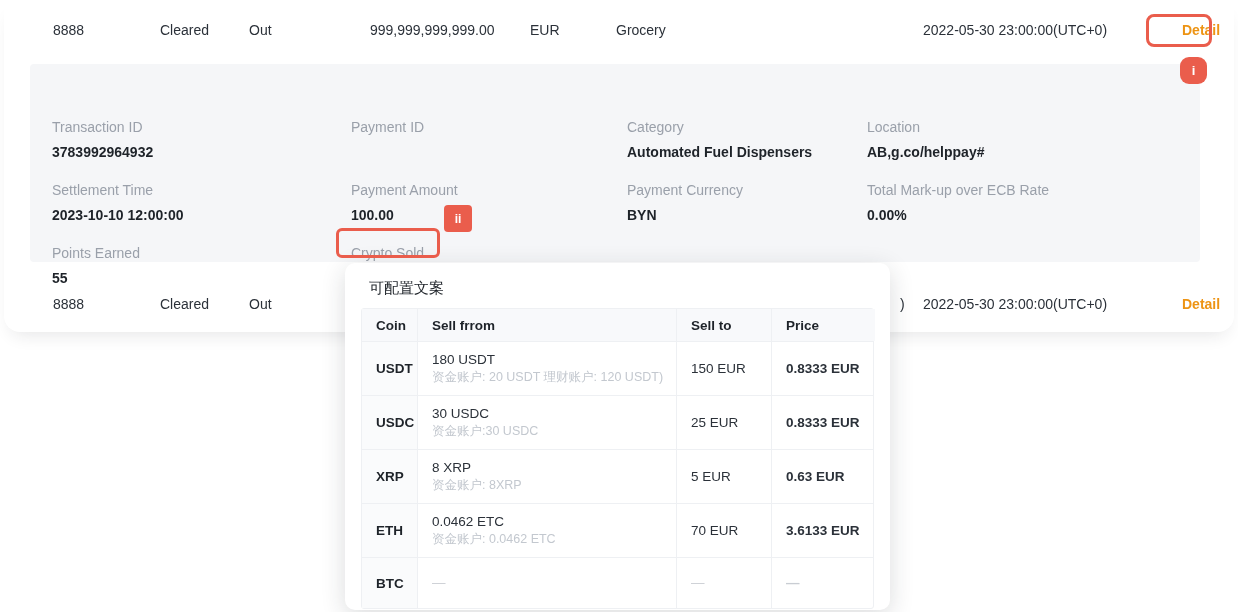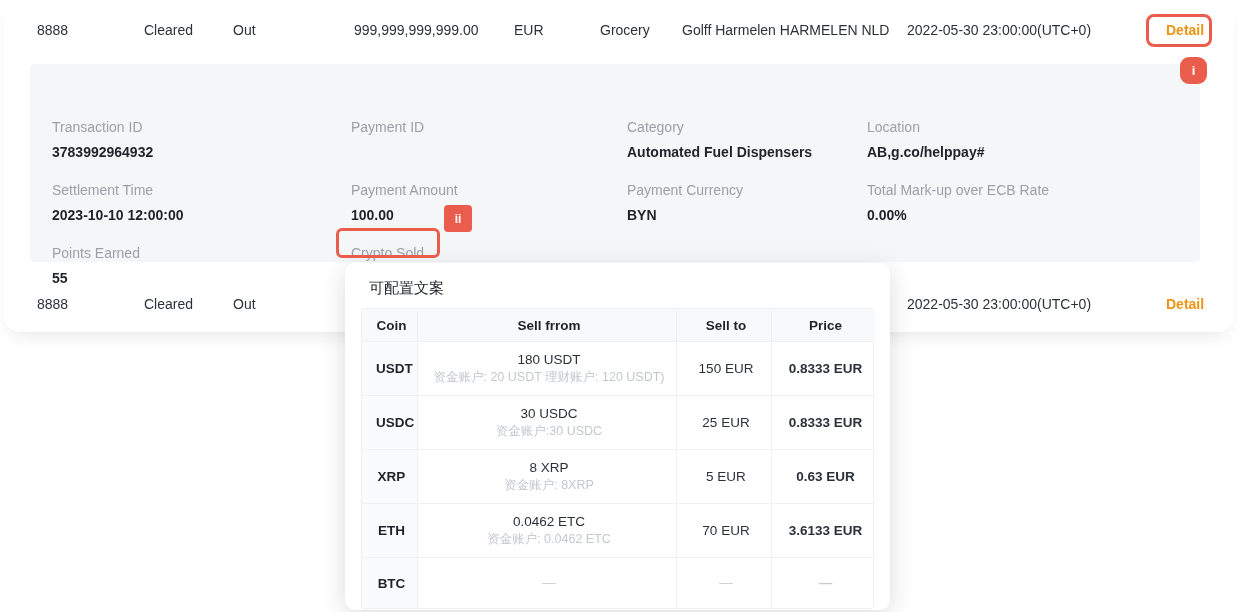"8888" .txrow { left: 0 -> 16px }
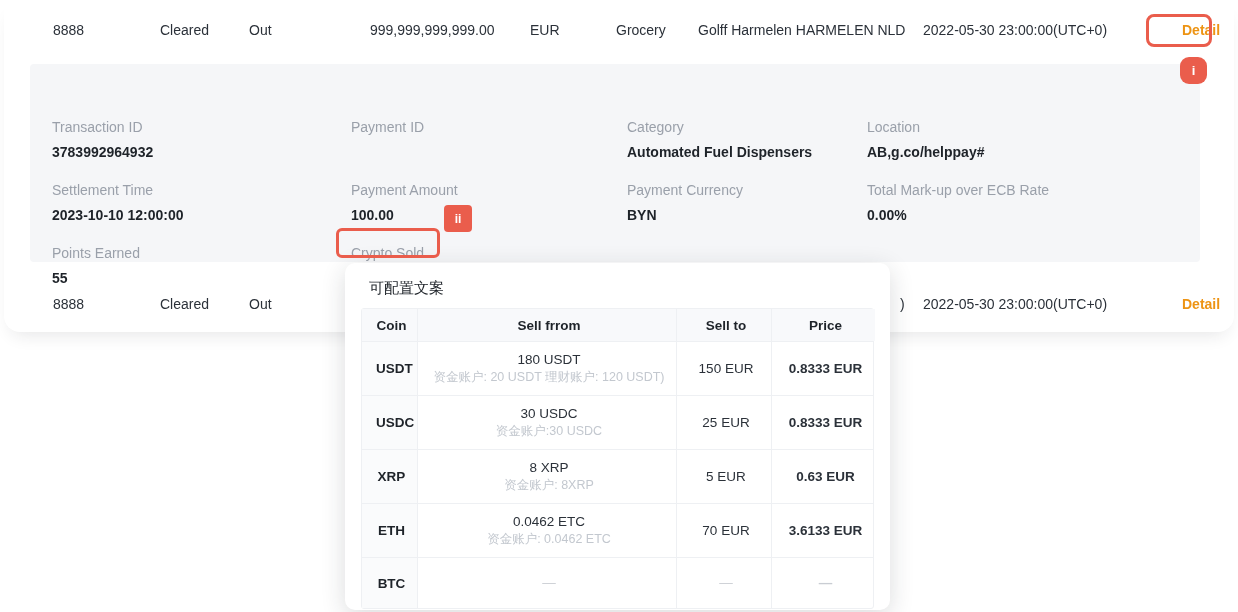"Golff Harmelen HARMELEN NLD" span.c { html: <span>Golff Harmelen HARMELEN NLD</span> -> none }
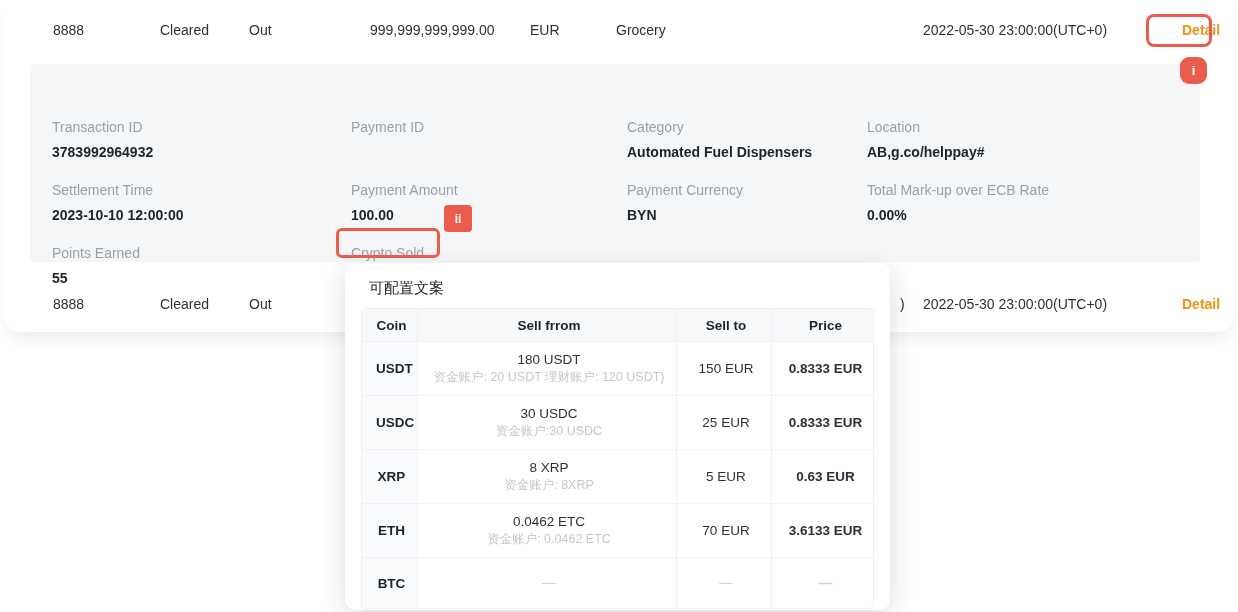"Coin" .ptable { text-align: center -> none }
